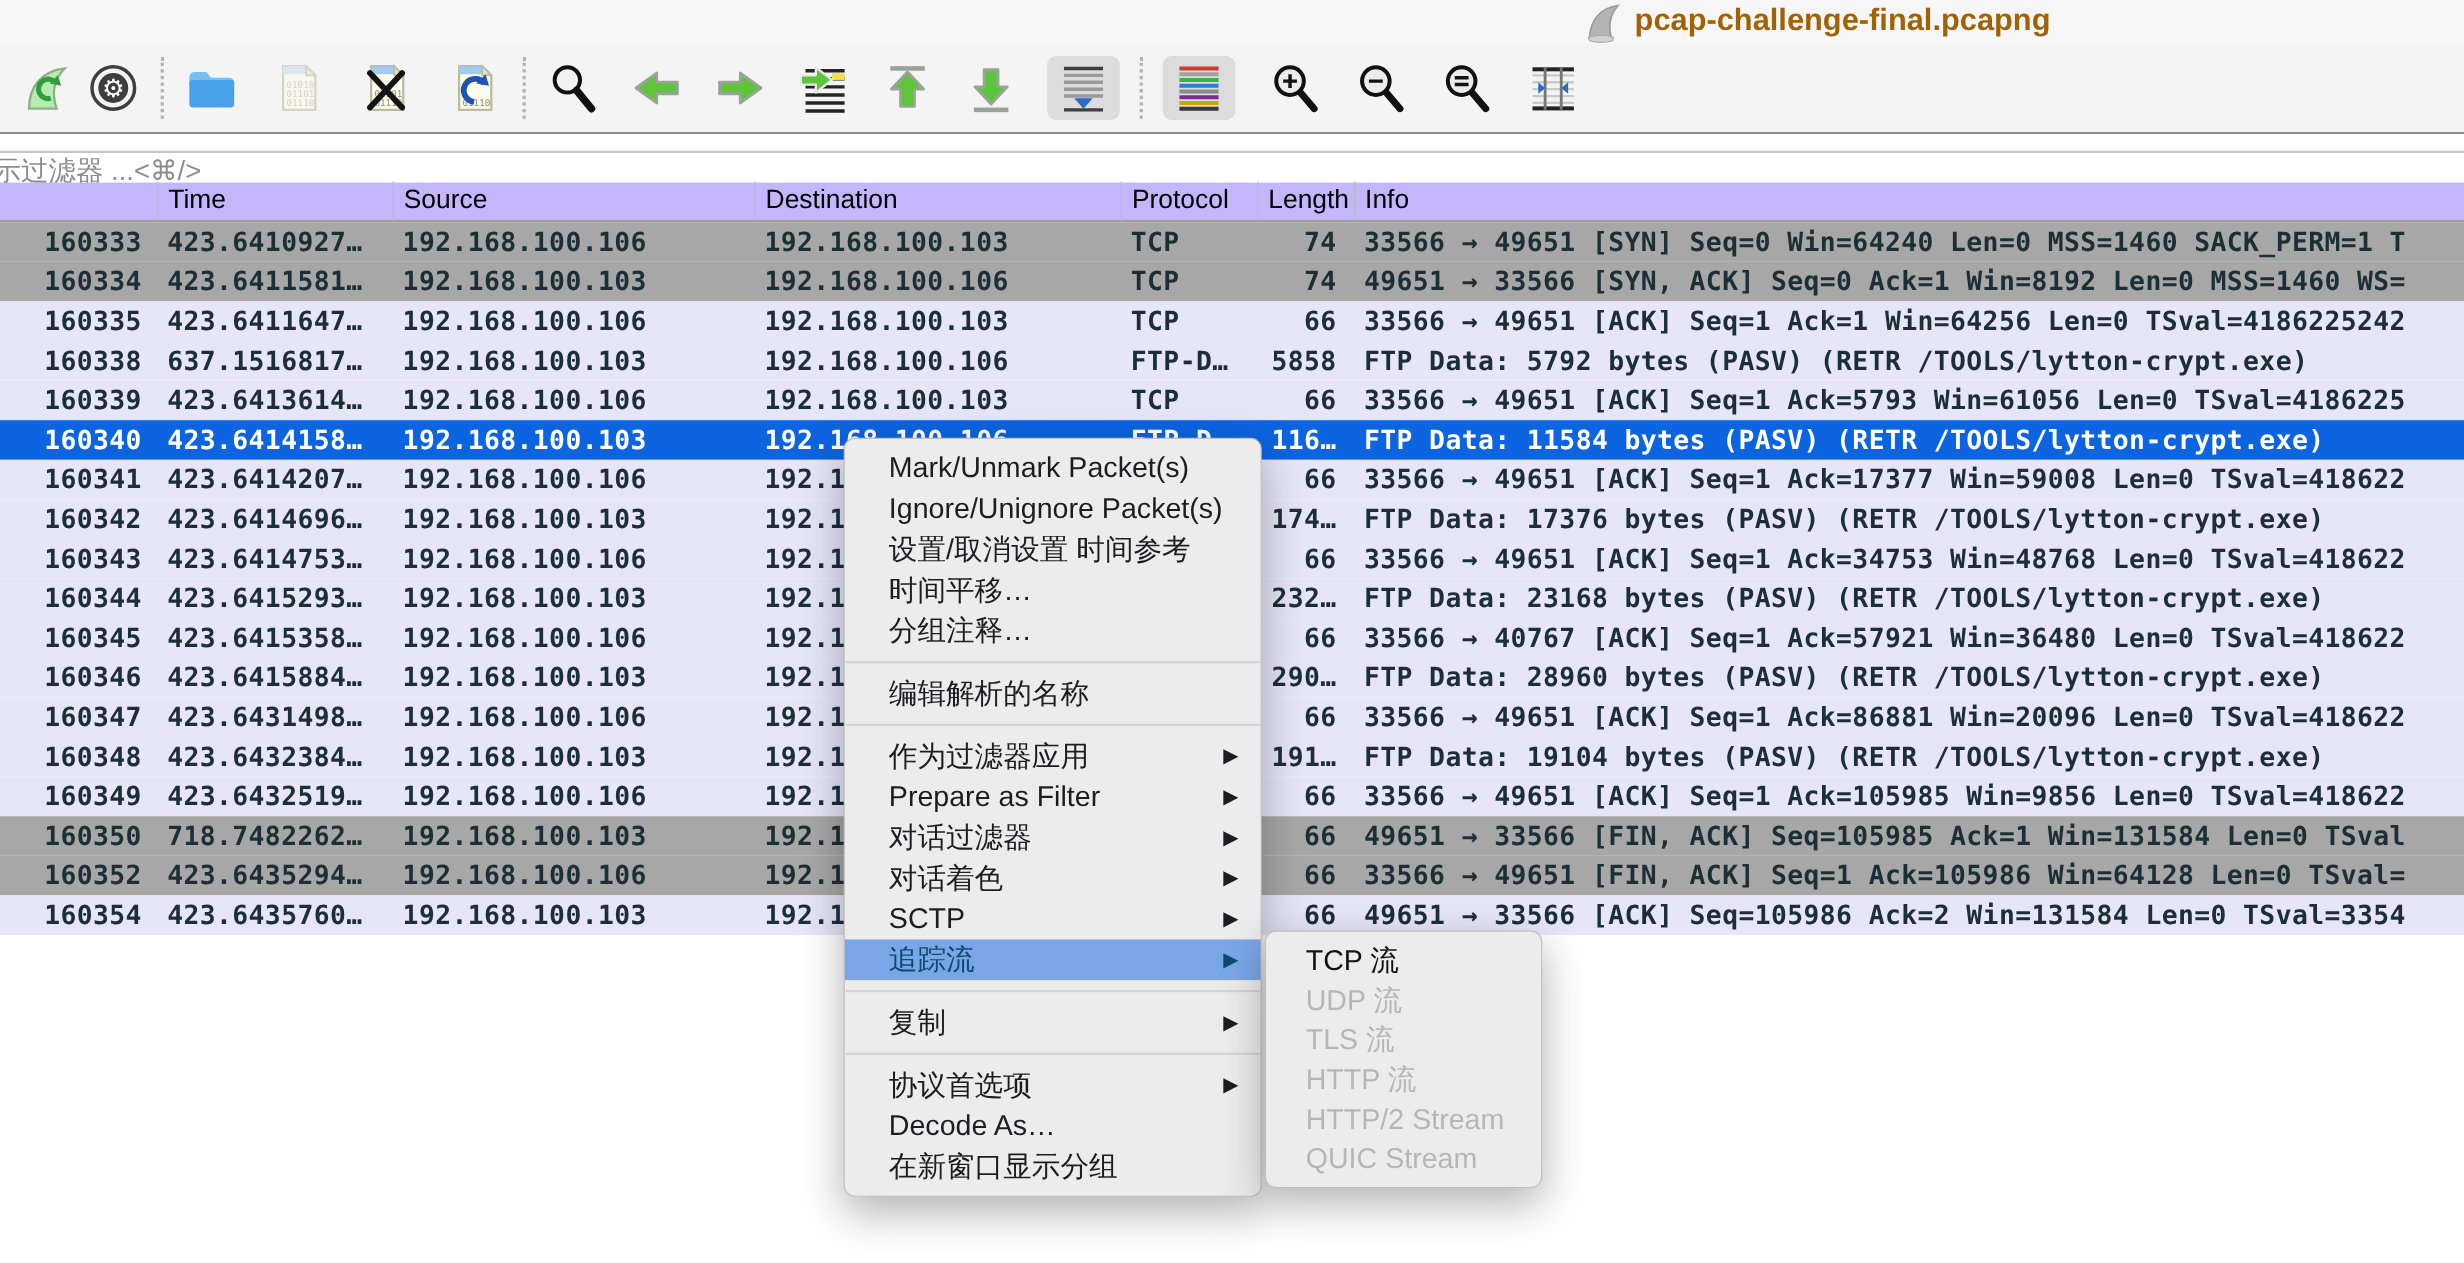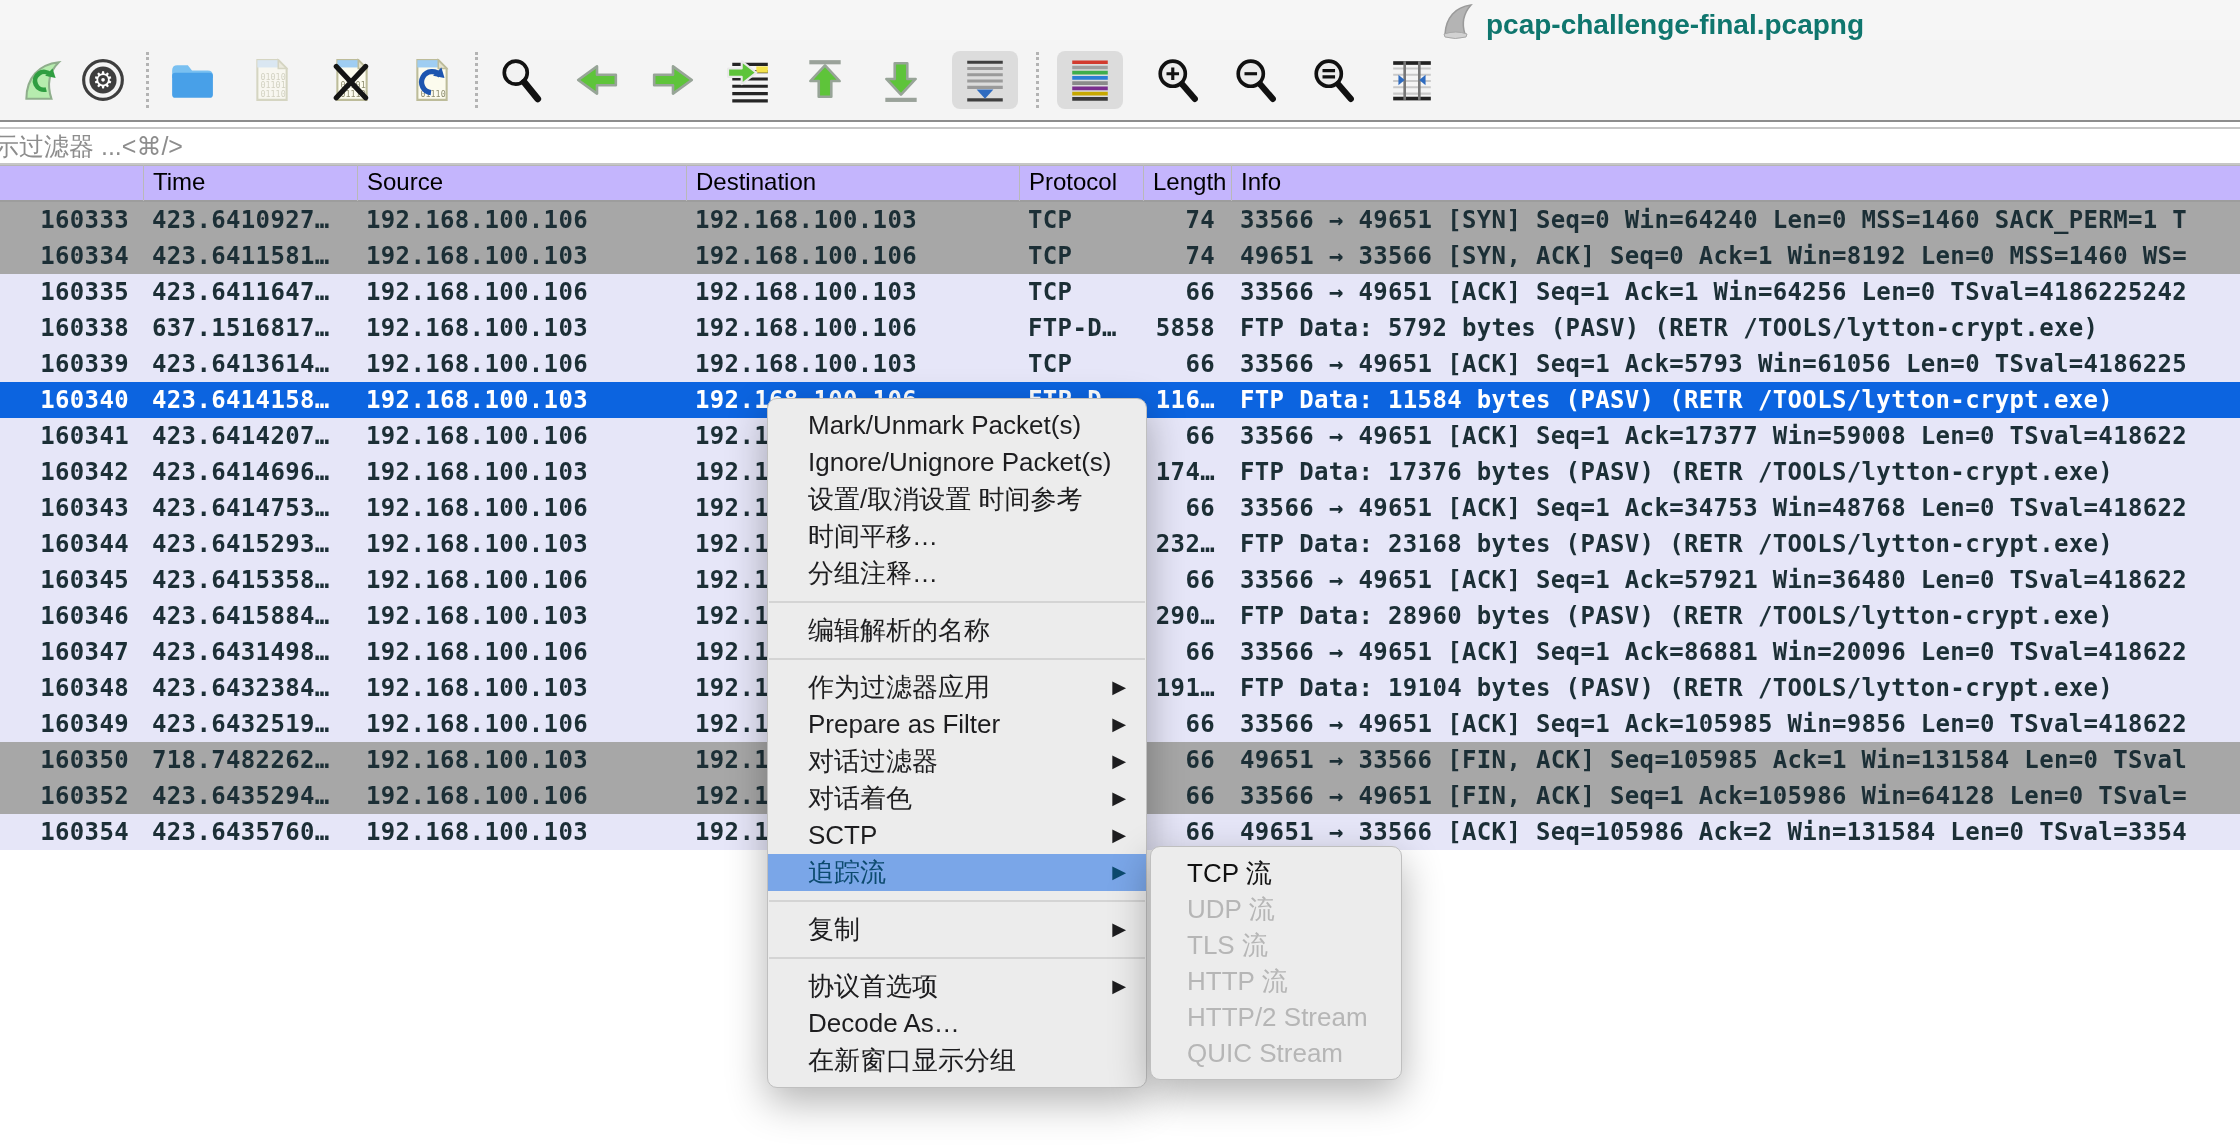"pcap-challenge-final.pcapng" .wintitle { align-items: center -> none; color: #0f766e -> #a16207 }
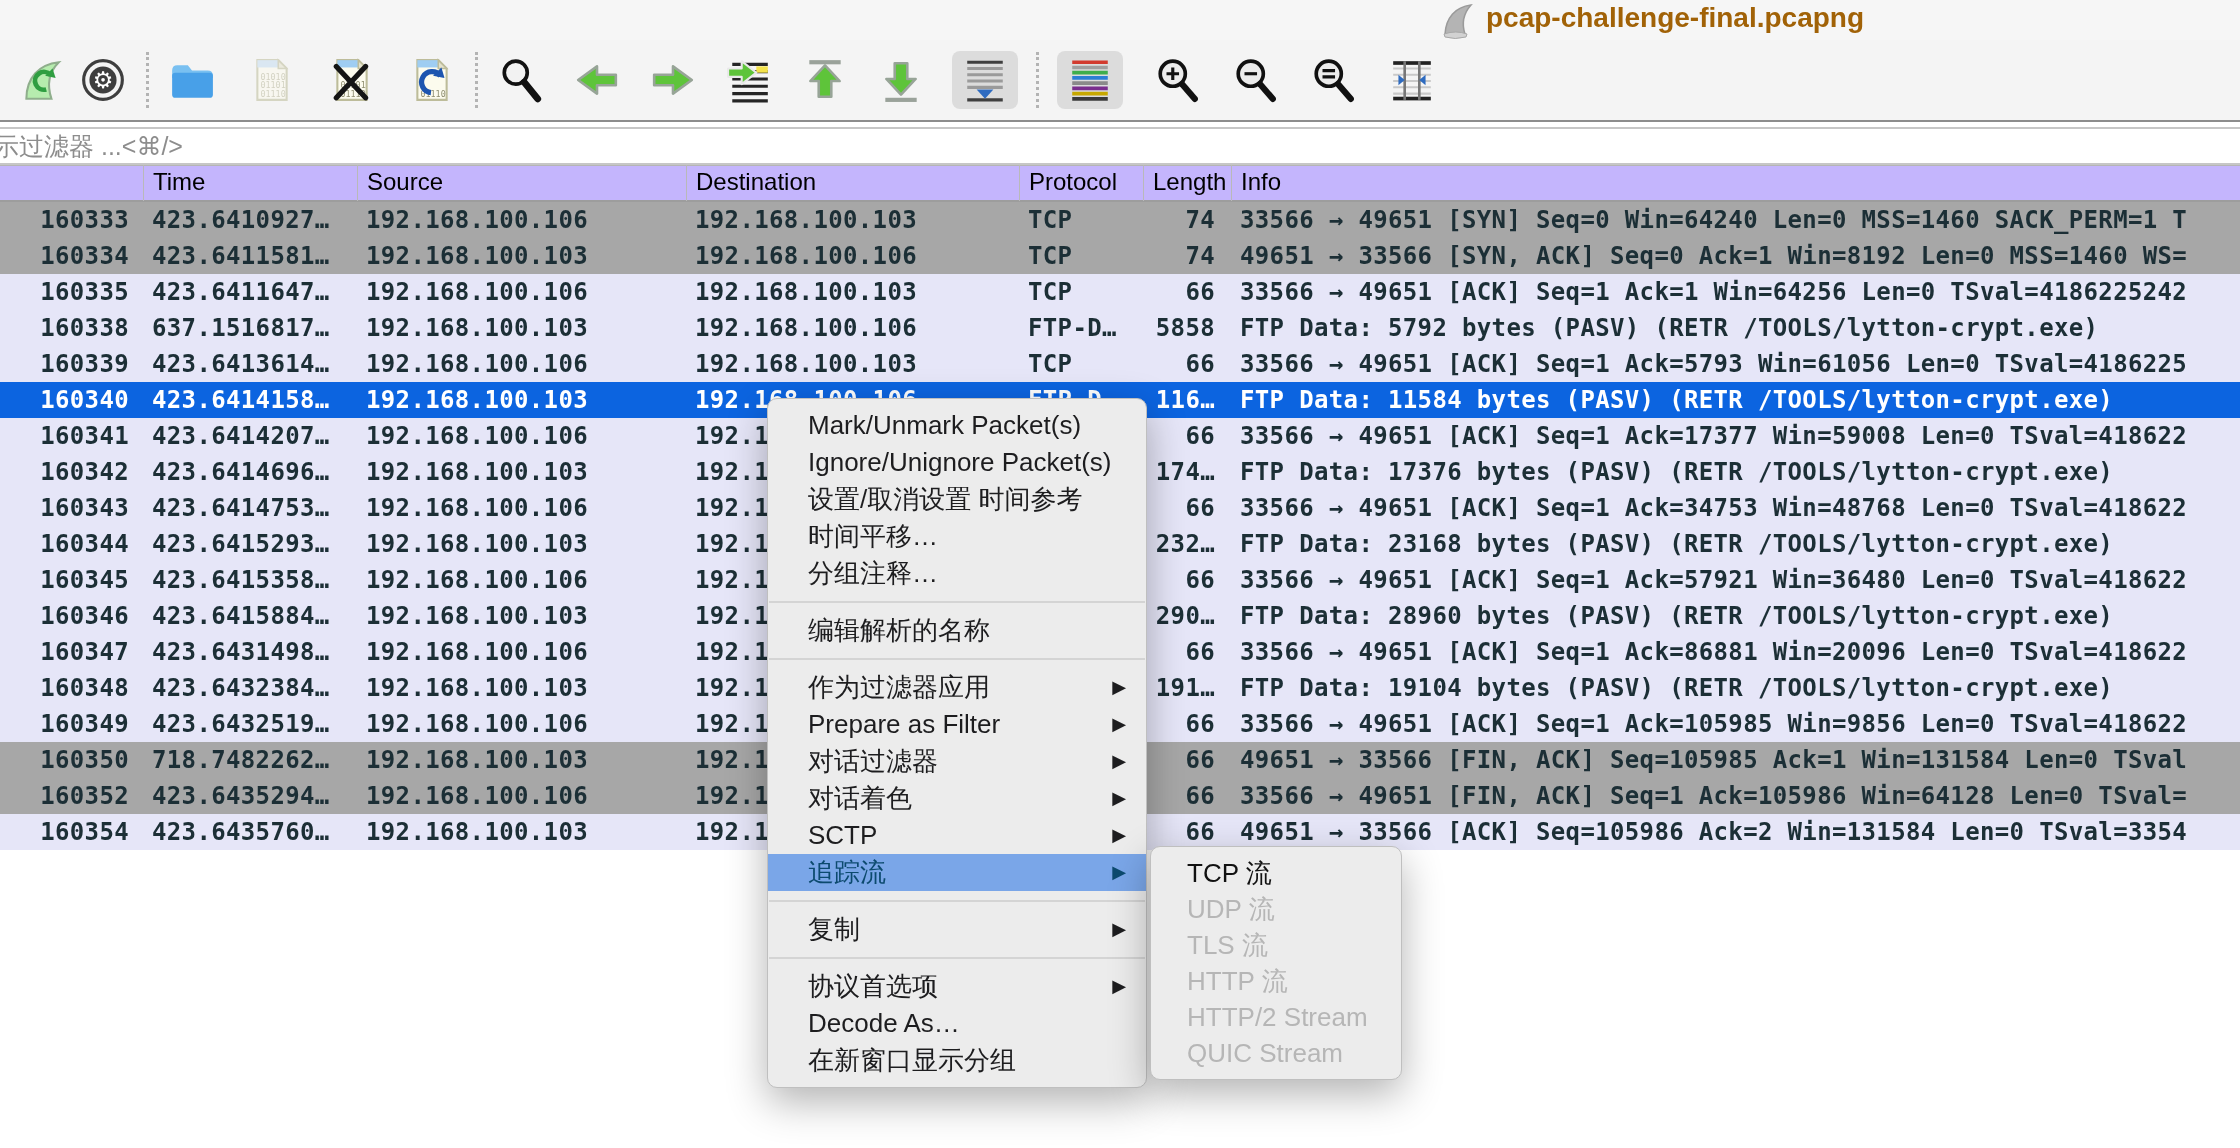"示过滤器 ...<⌘/>" .filterrow { padding-top: 5px -> 15px }
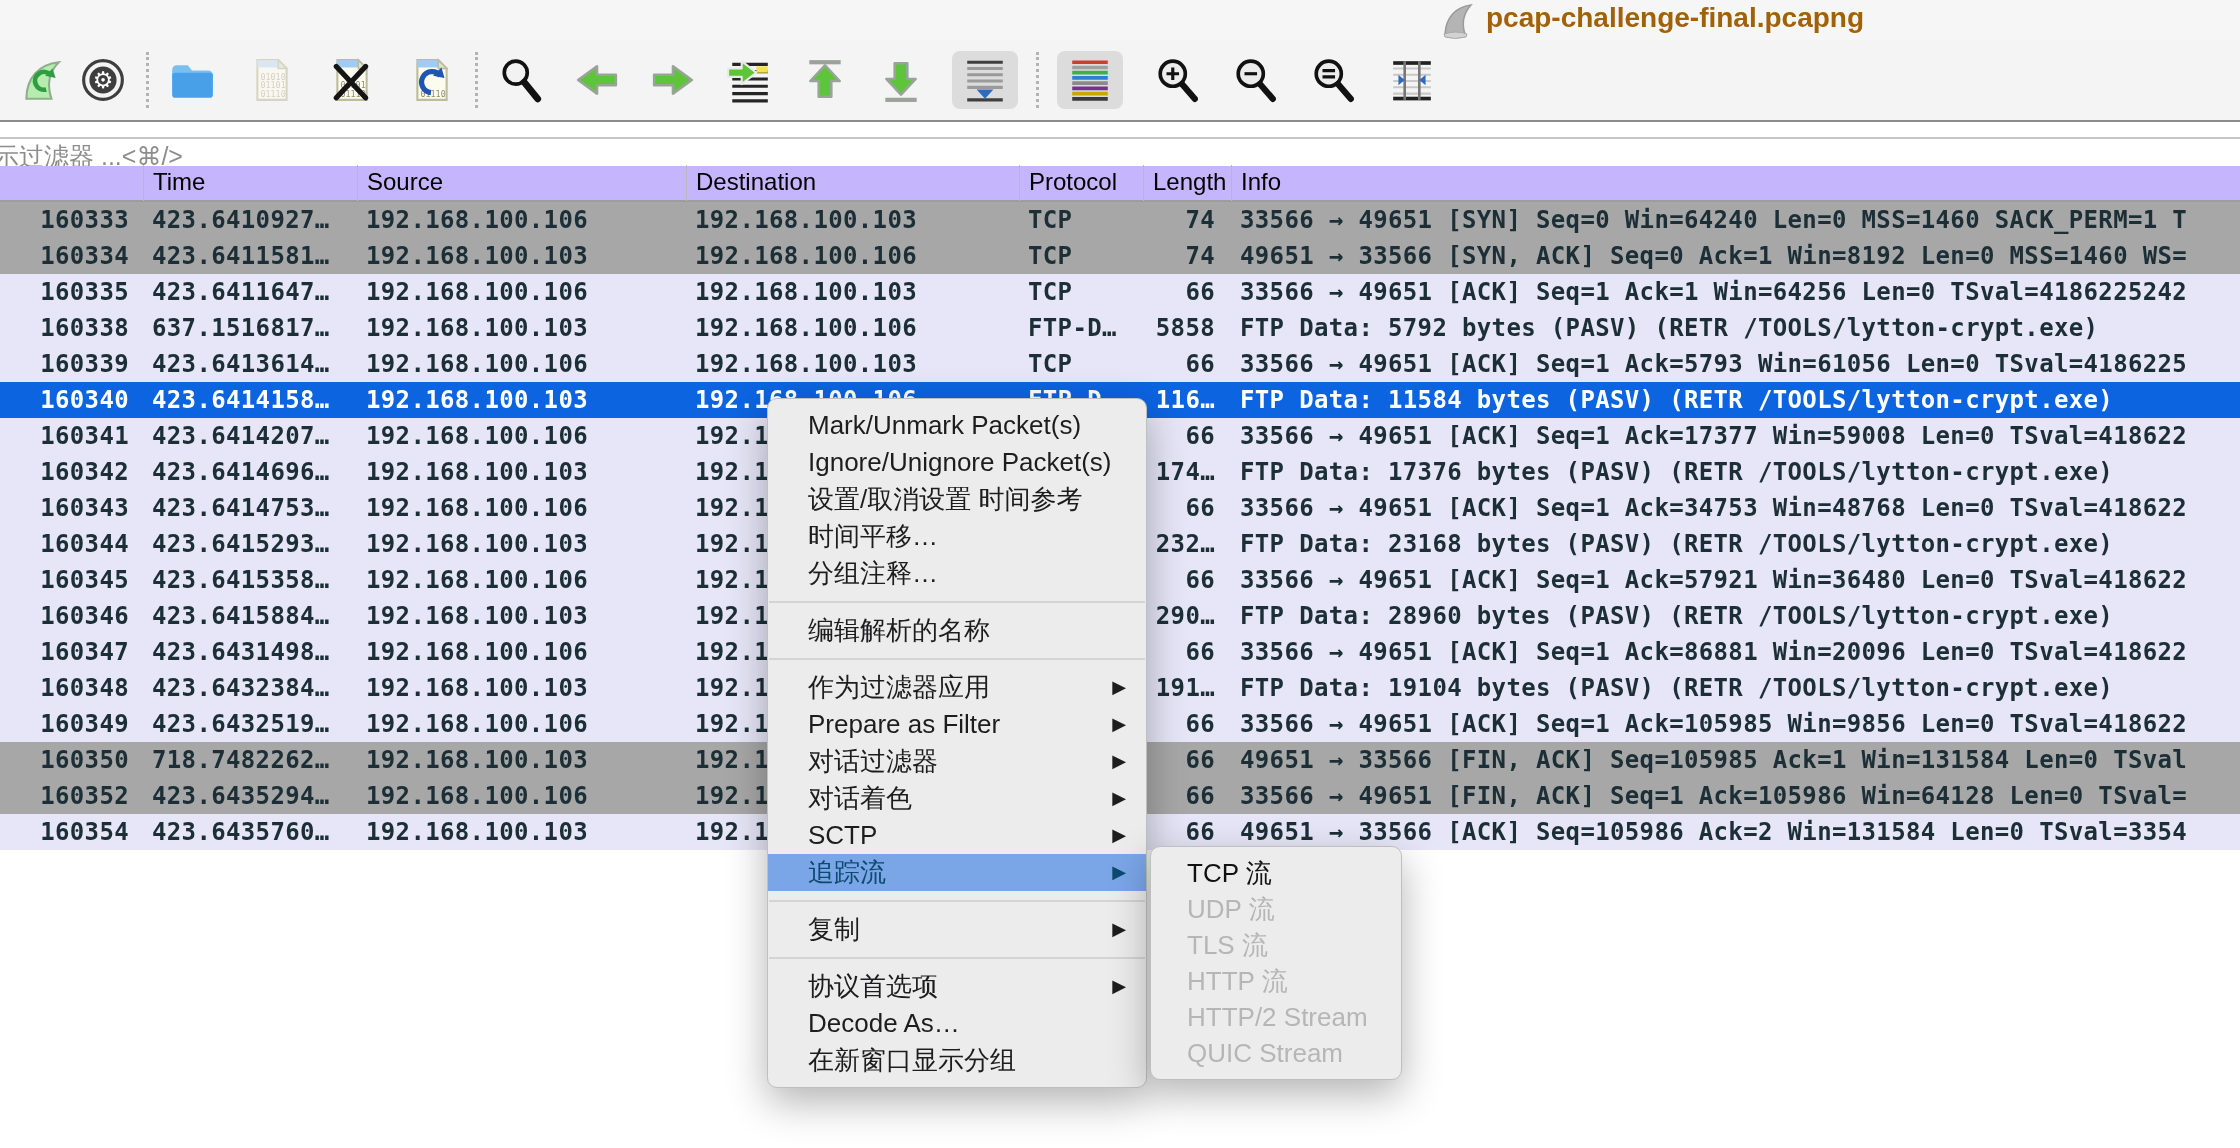"33566 → 49651 [ACK] Seq=1 Ack=57921" div.pcell { text: 49651 -> 40767 }
